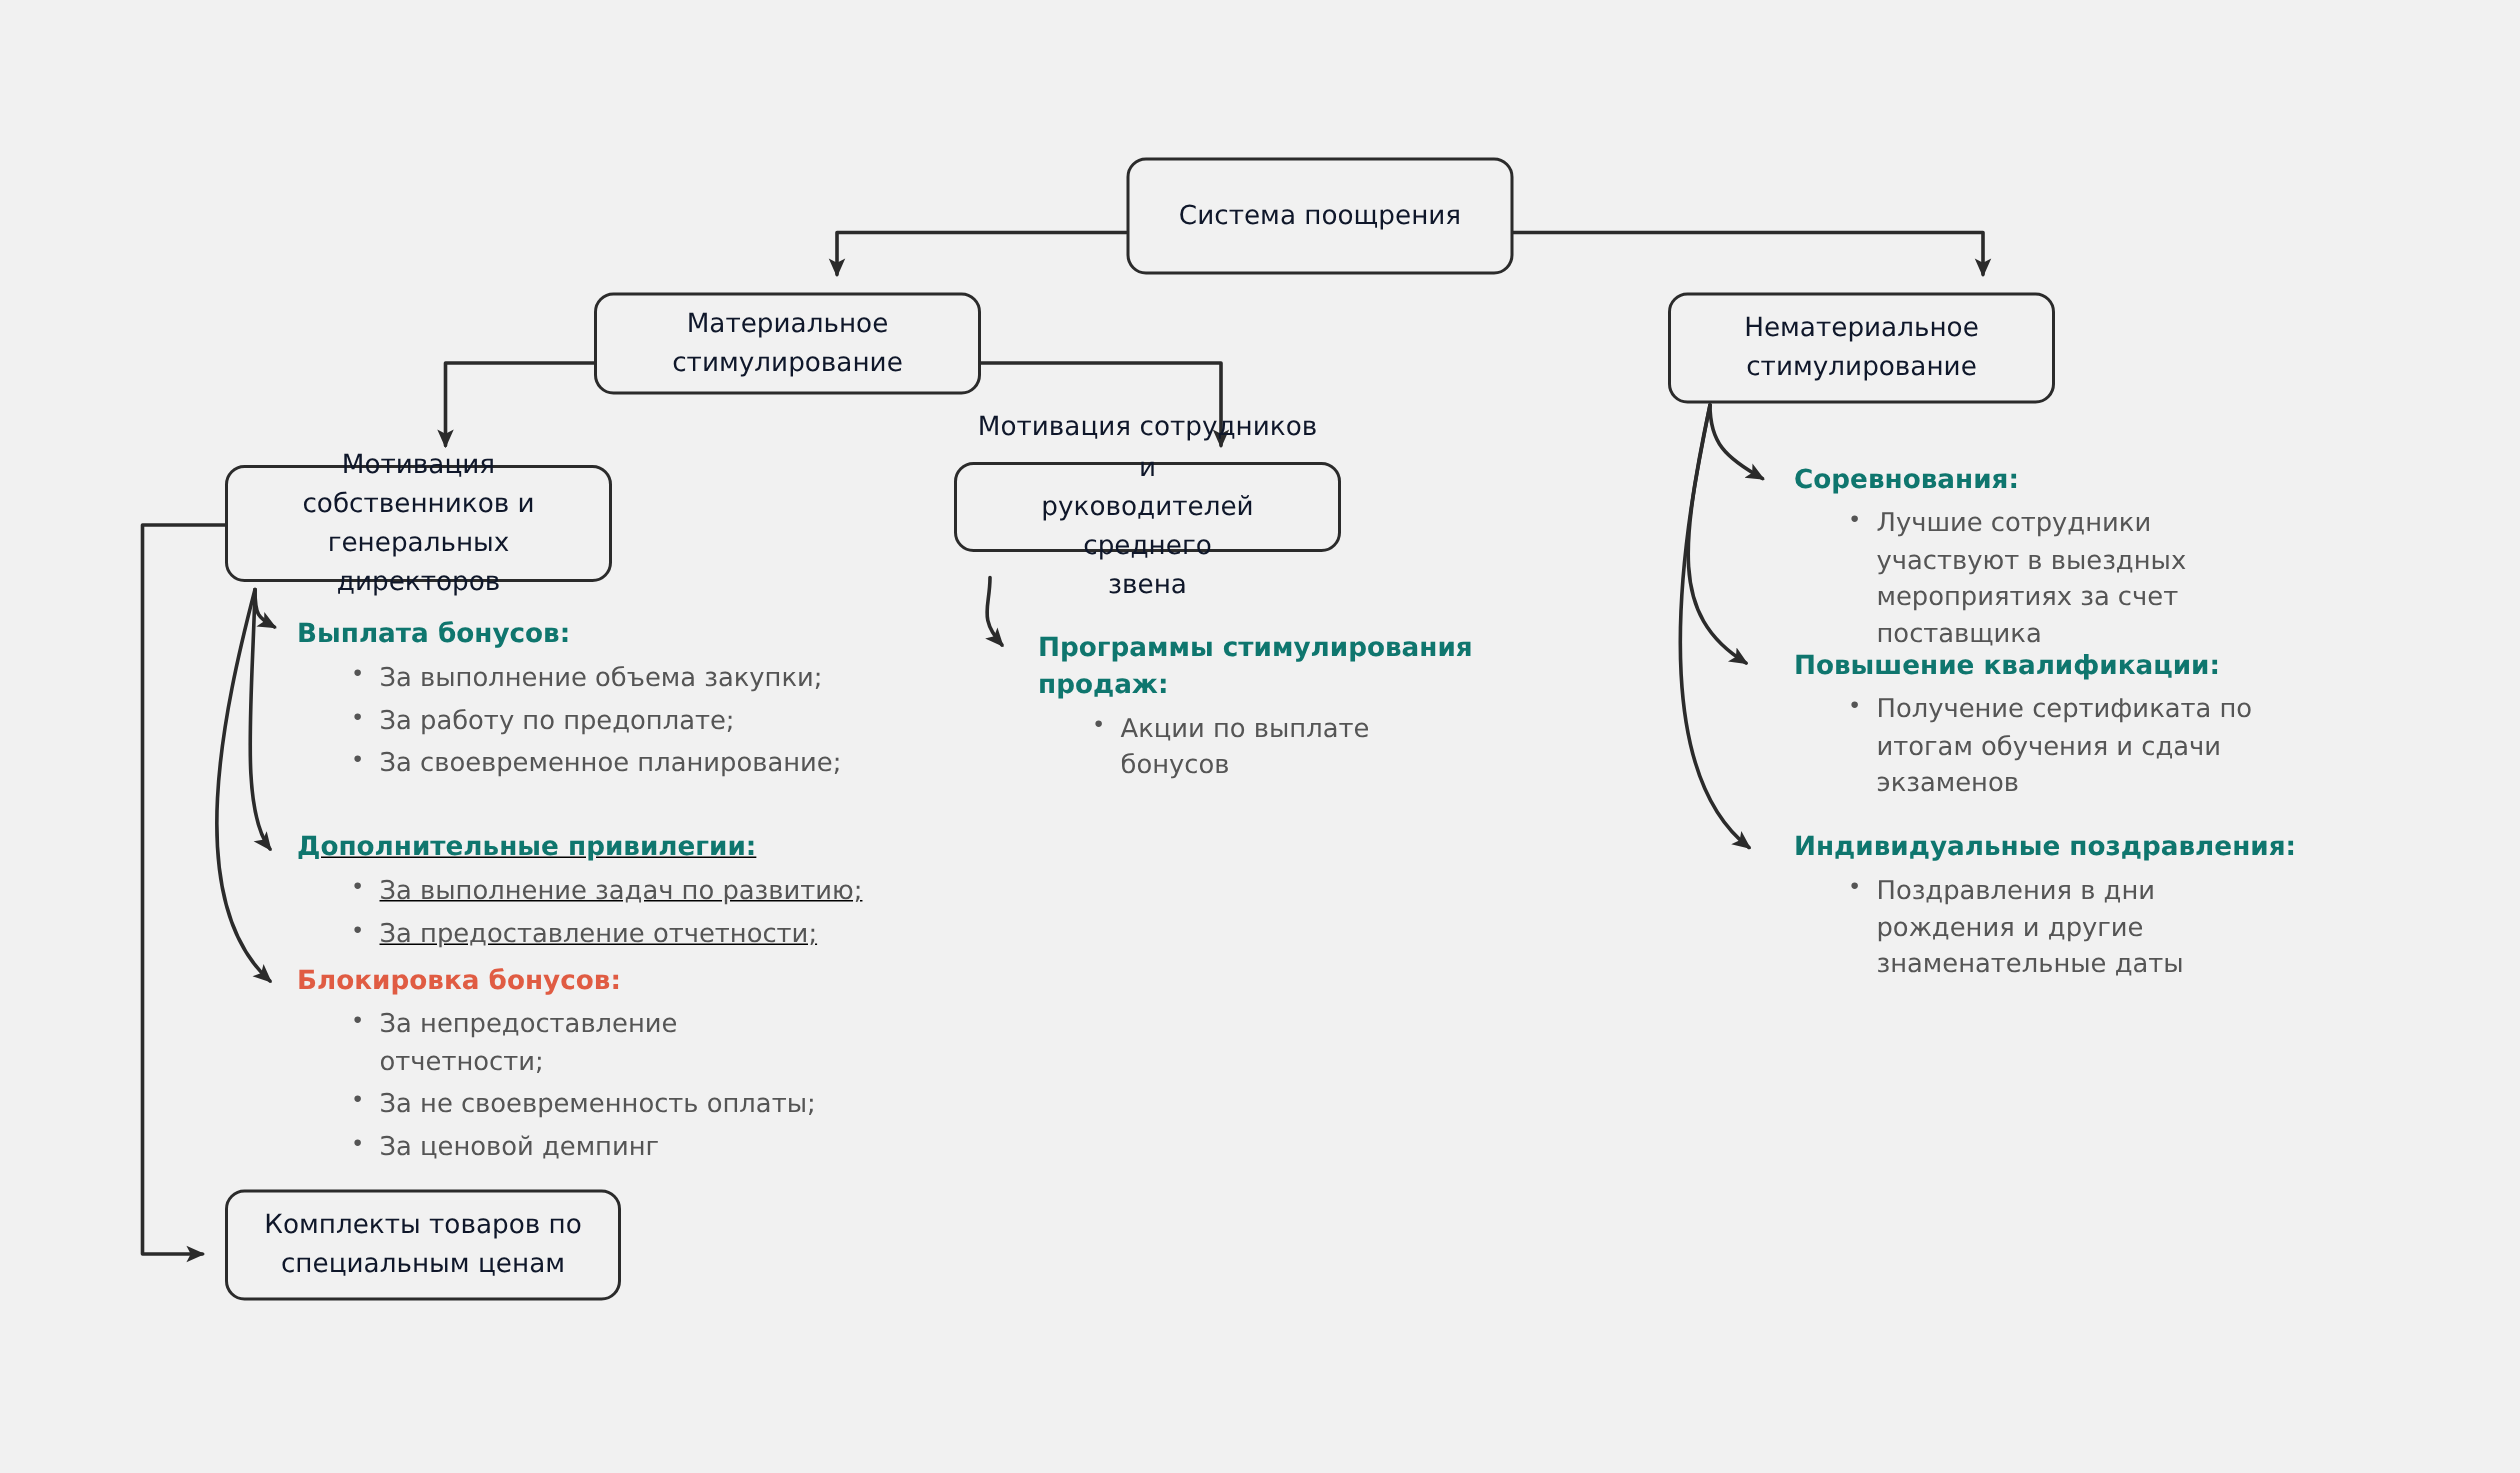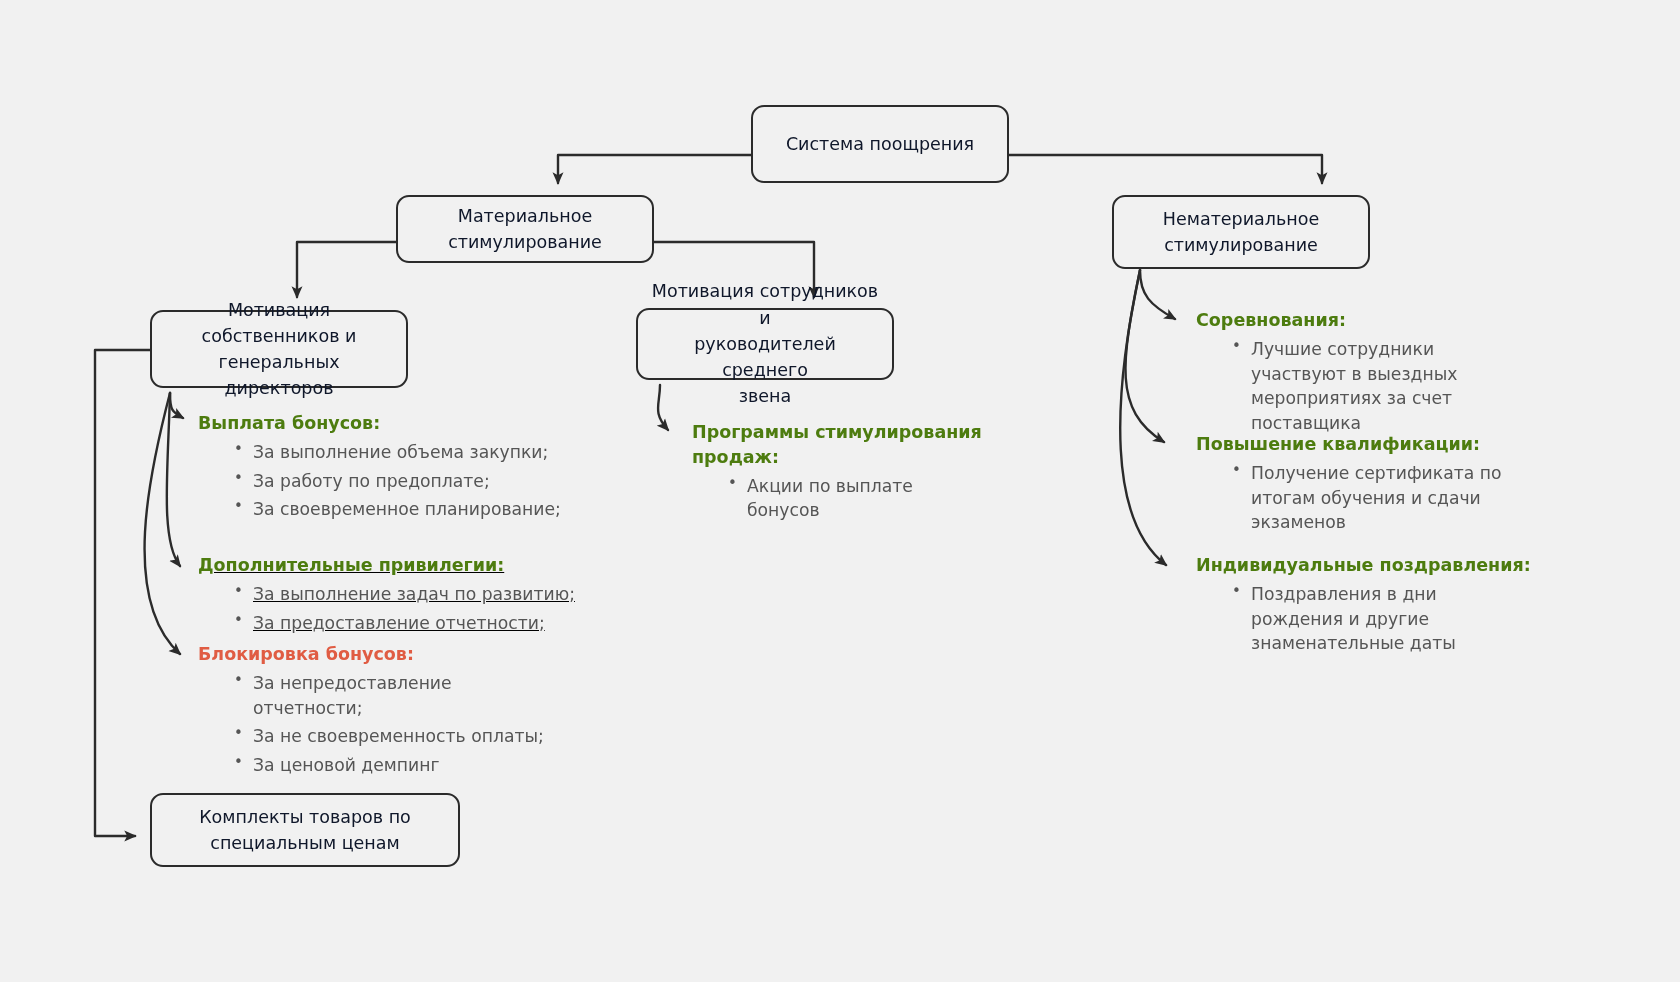"Мотивация сотрудников и" div.node { height: 72px -> 60px }
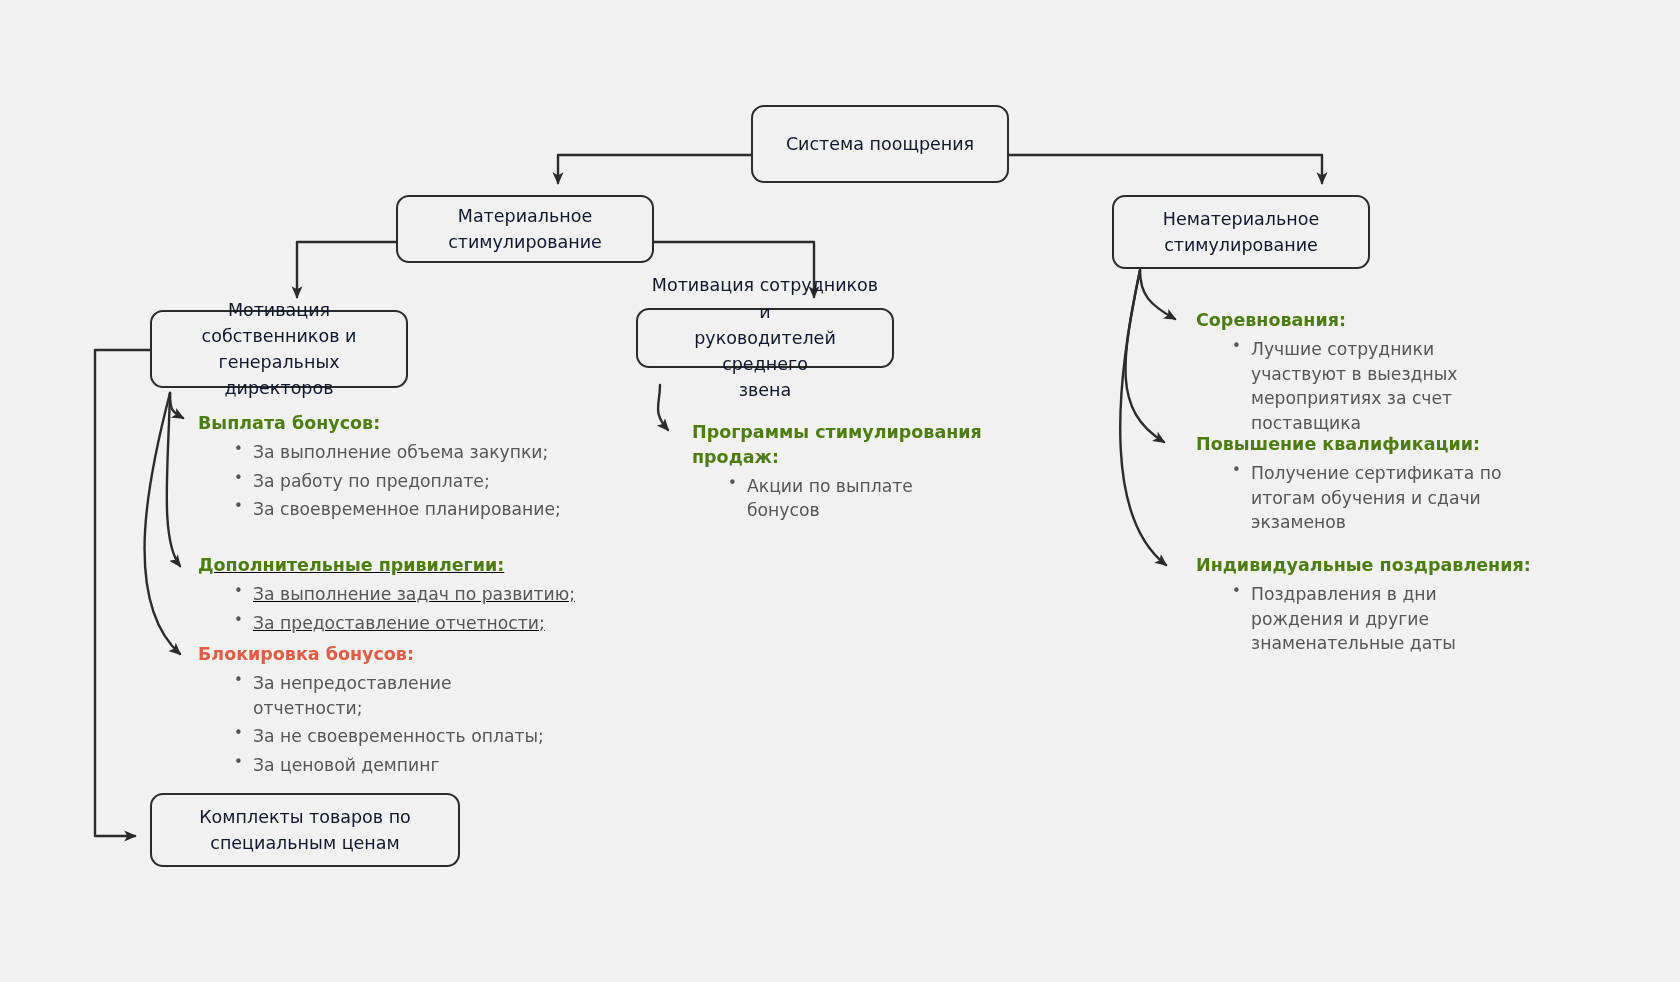"Соревнования:" .leaf-head { color: #4d7c0f -> #0f766e }
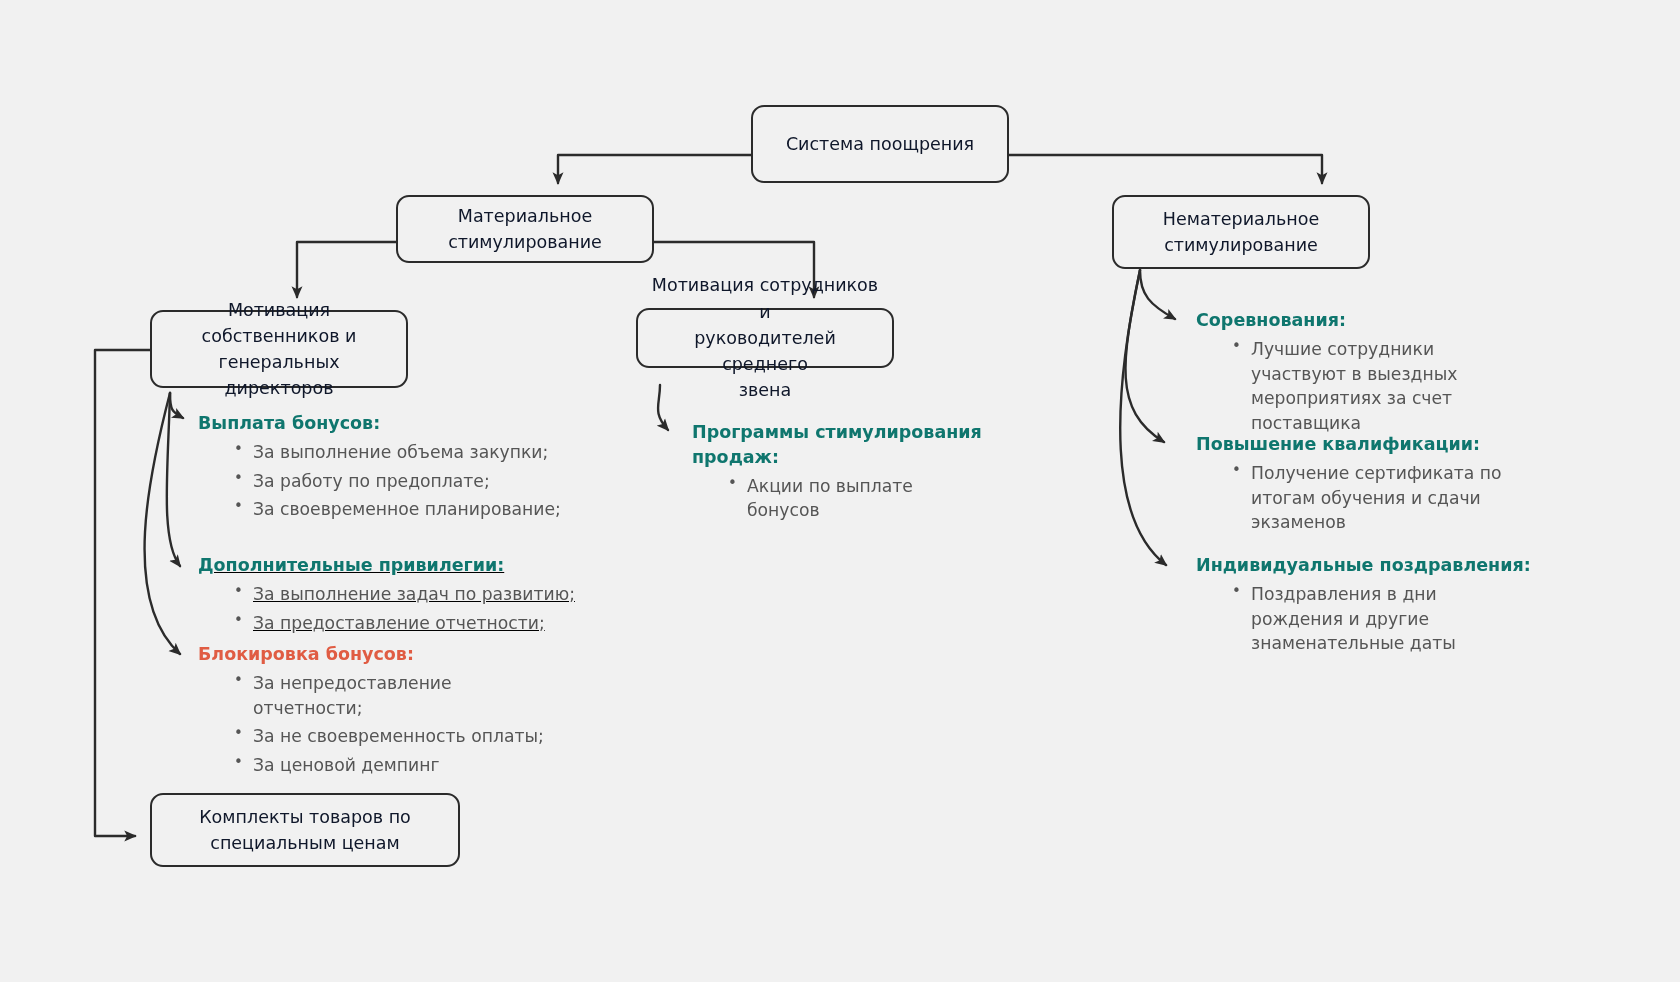"Комплекты товаров по" div.node { width: 310px -> 264px }
